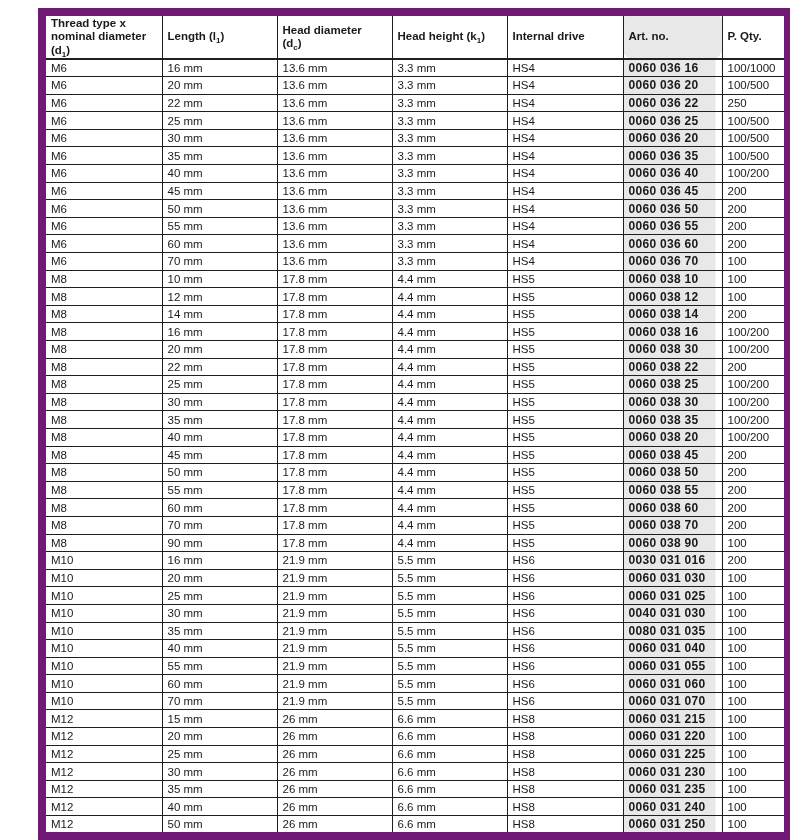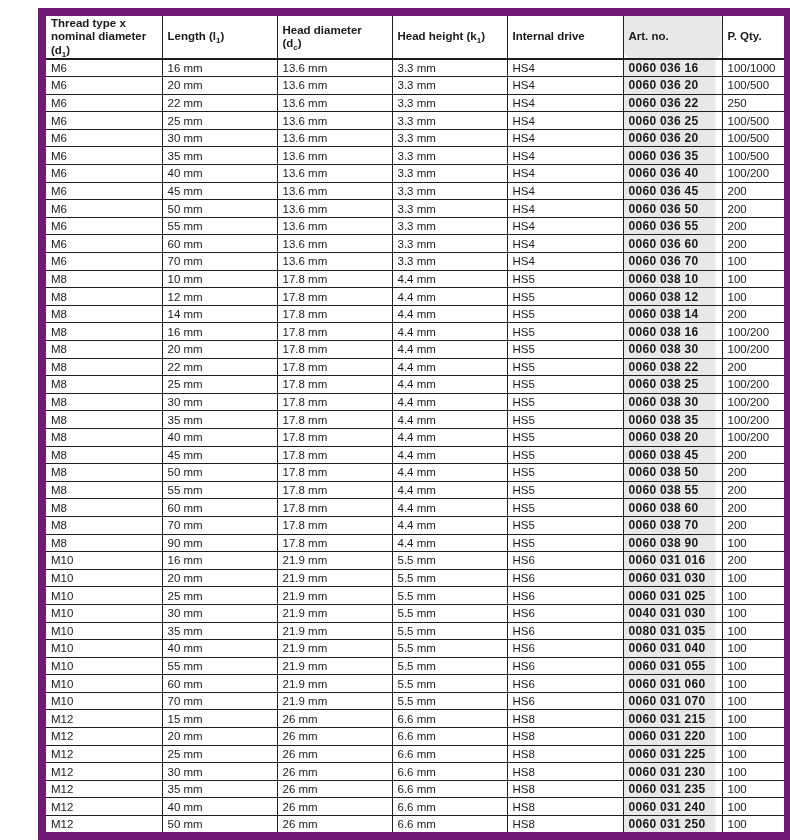"0060 031 016" td.art-col { text: 0060 031 016 -> 0030 031 016 }
